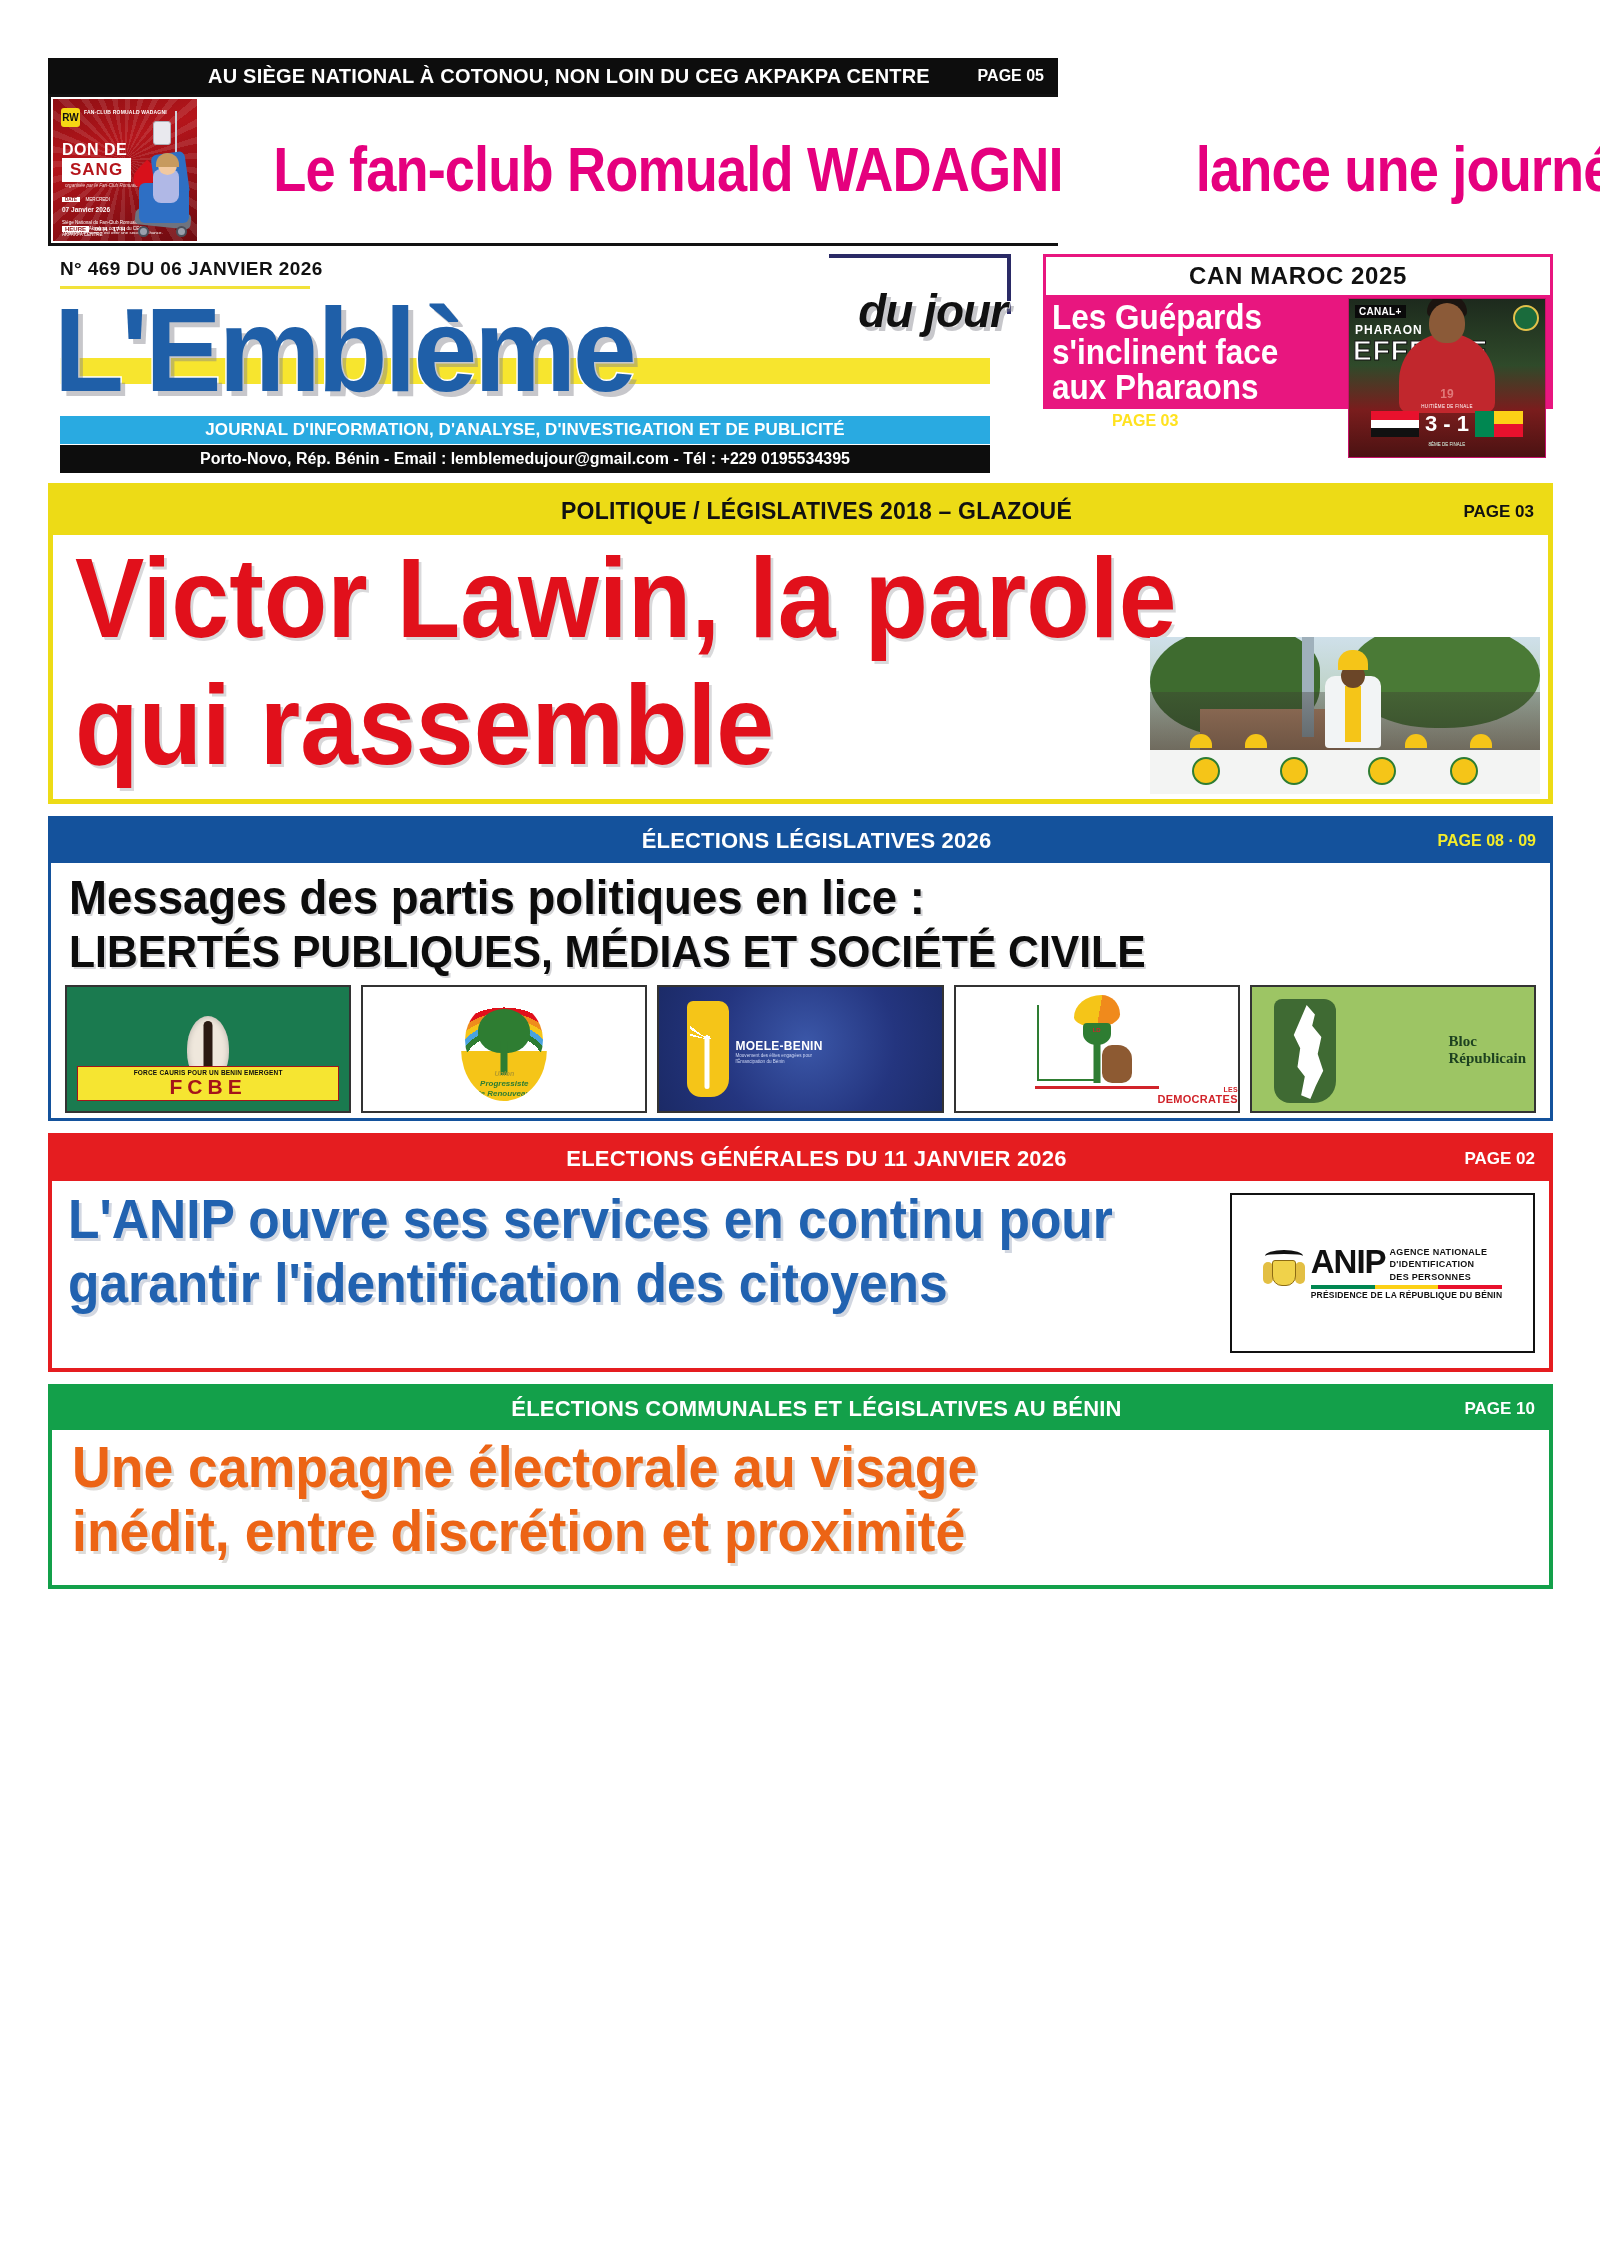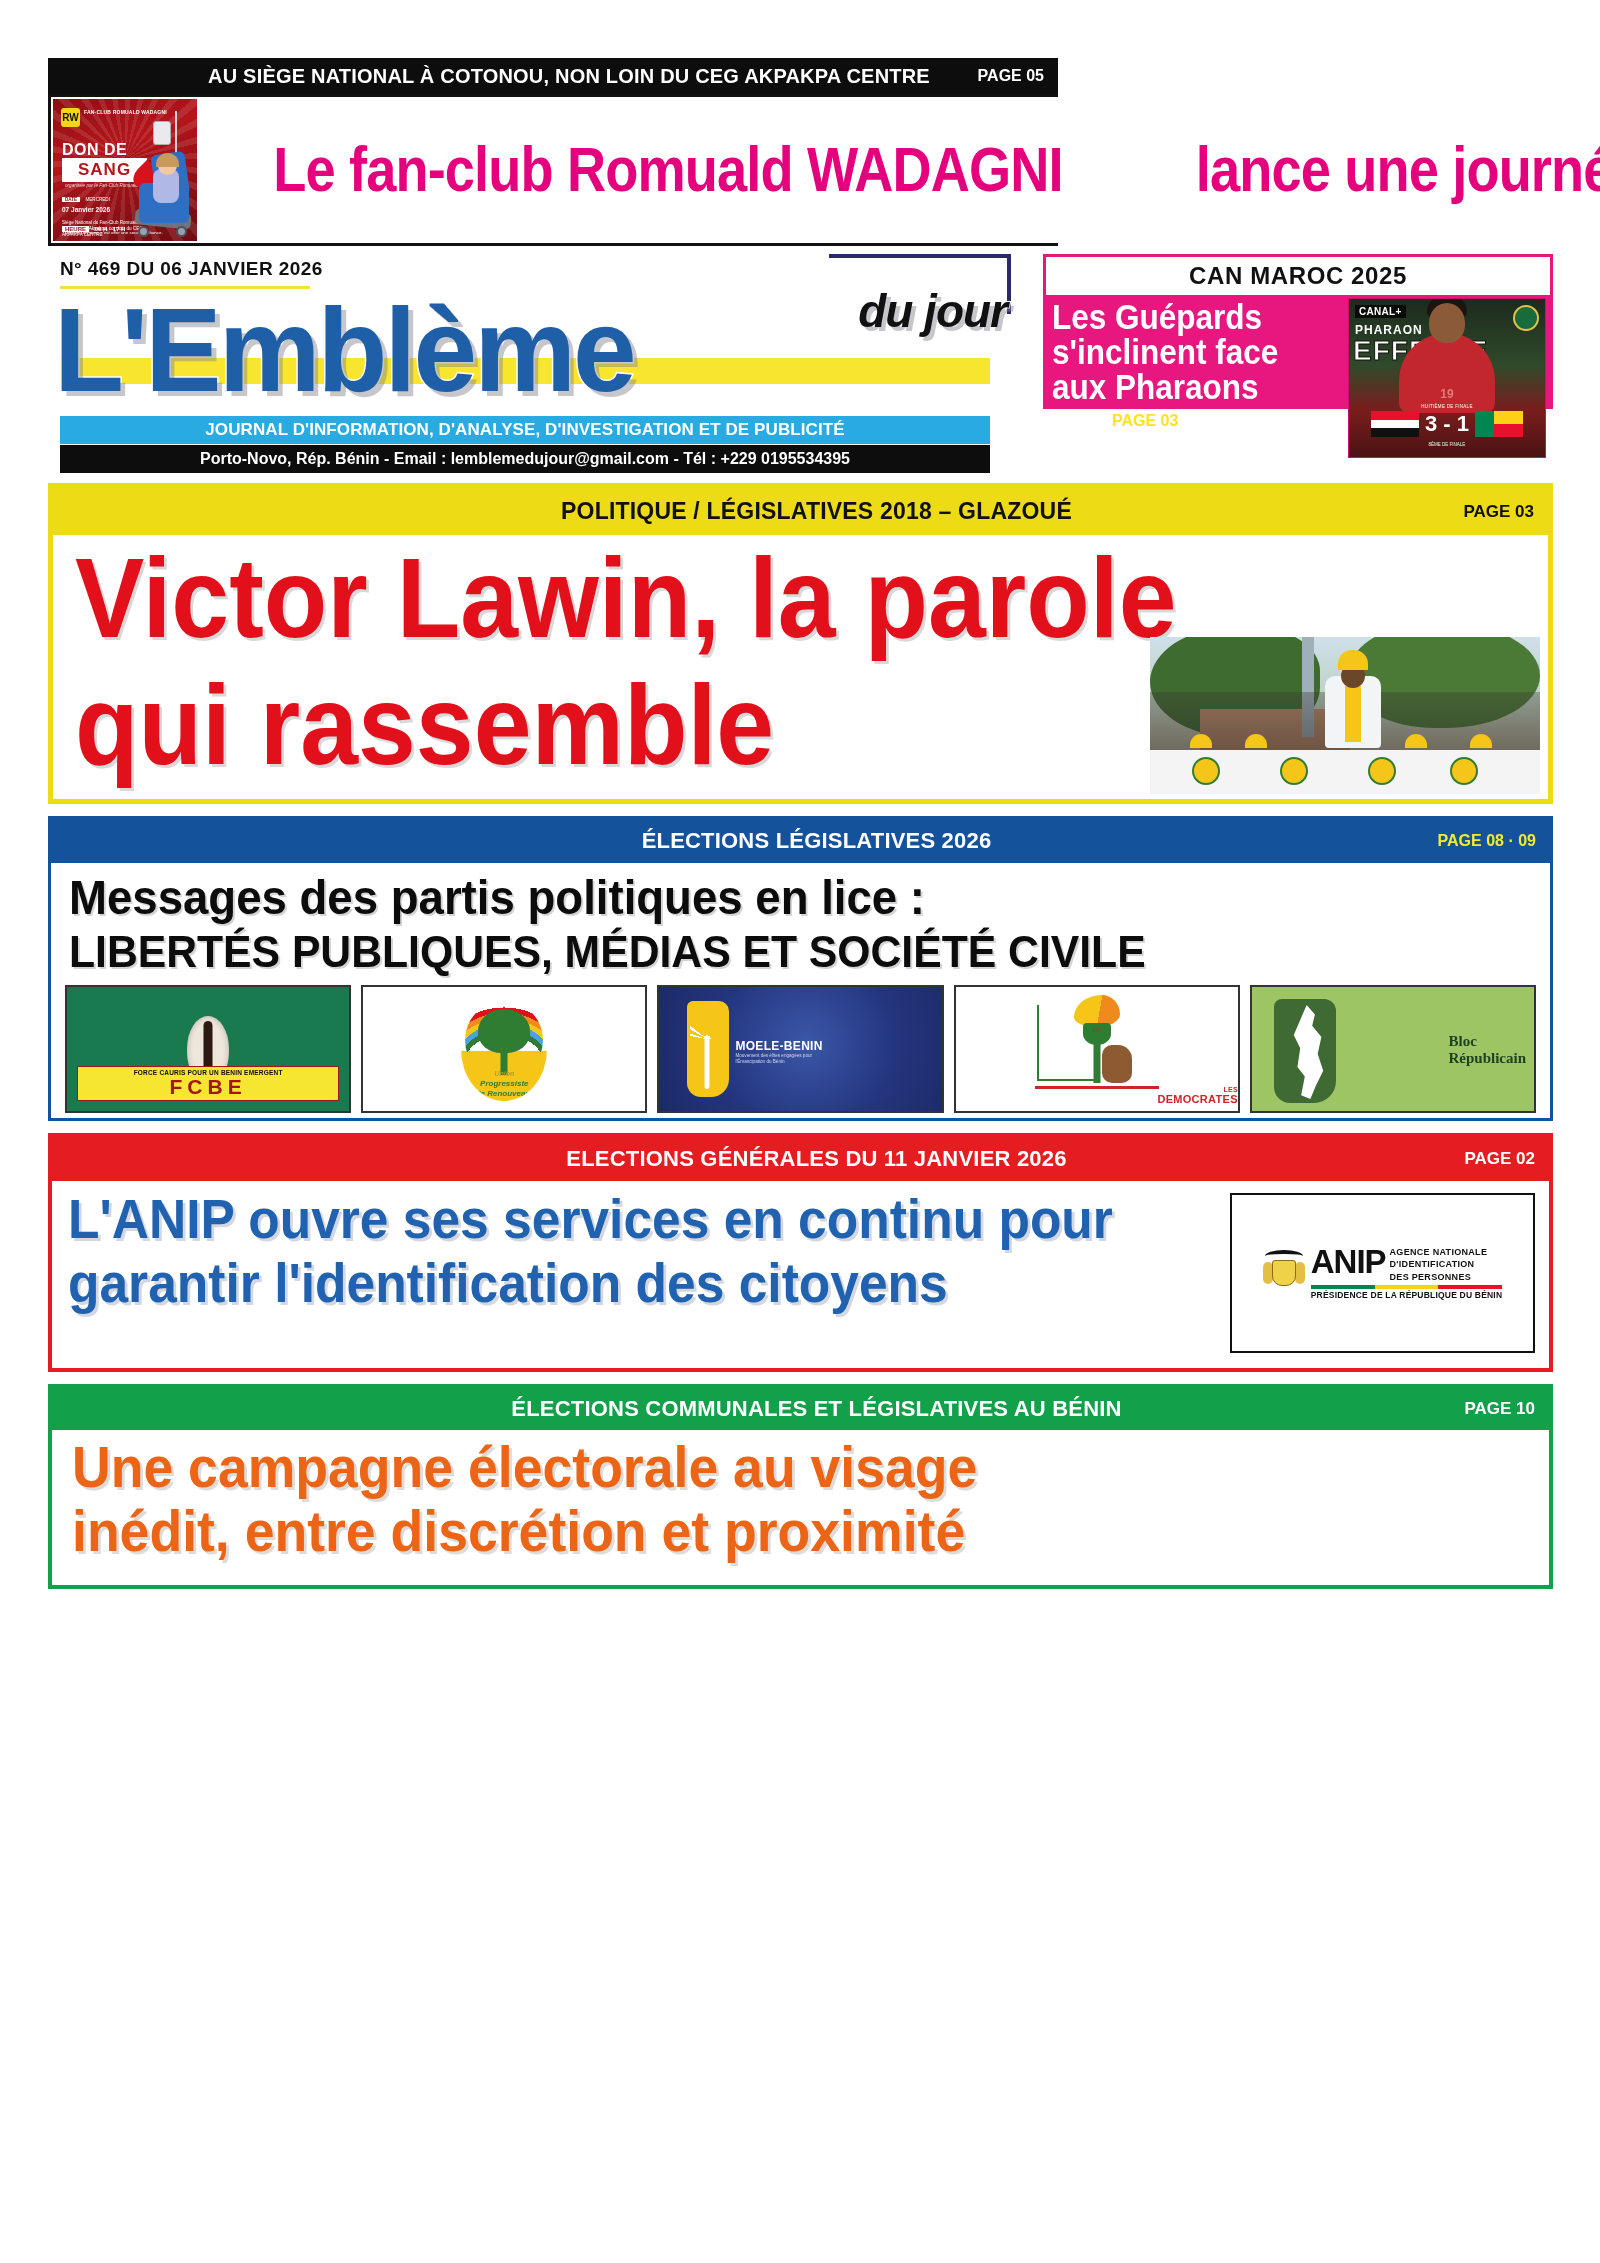"SANG" .donad .ss { padding: 0 14px -> 0 6px }
